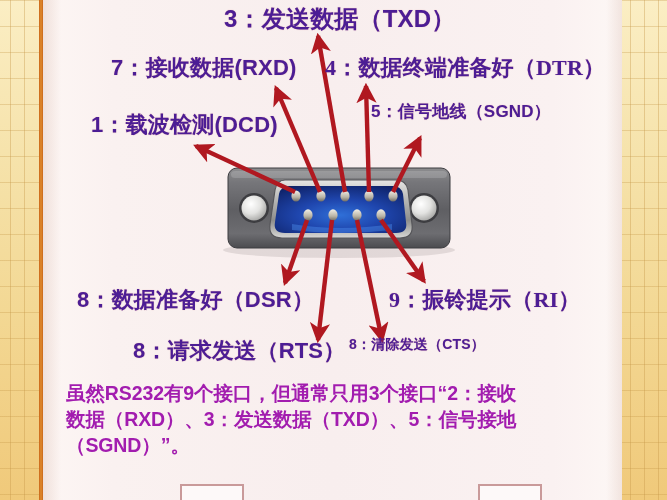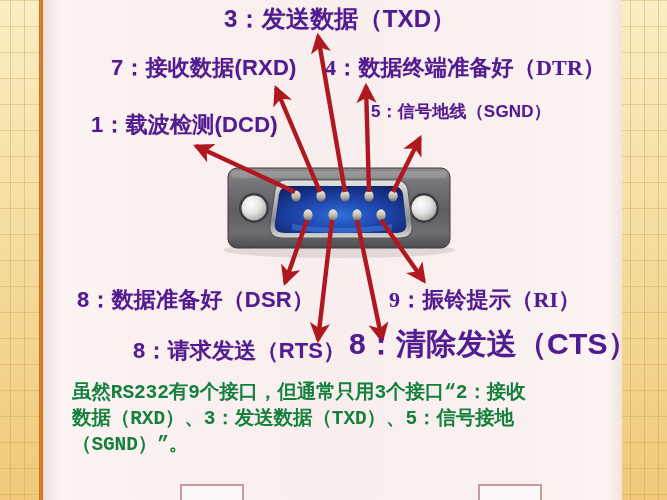"8：清除发送（CTS）" div.lbl { font-size: 30px -> 14px; top: 324px -> 336px }
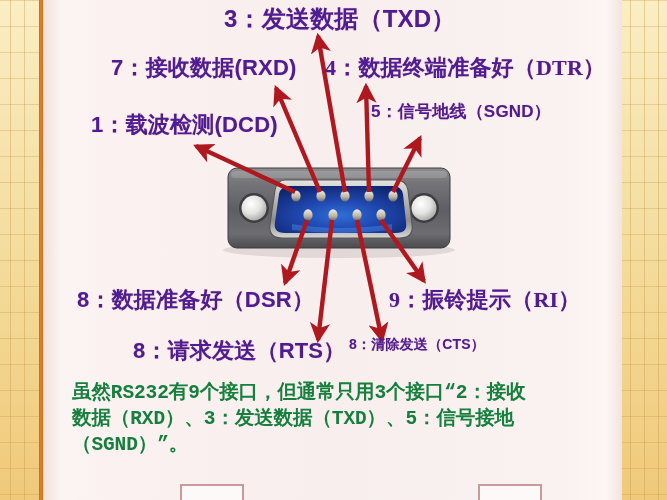"虽然RS232有9个接口，但通常只用3个接口“2：接收" .para { color: #15803d -> #a21caf; font-family: Liberation Mono, monospace -> none; left: 72px -> 66px }
